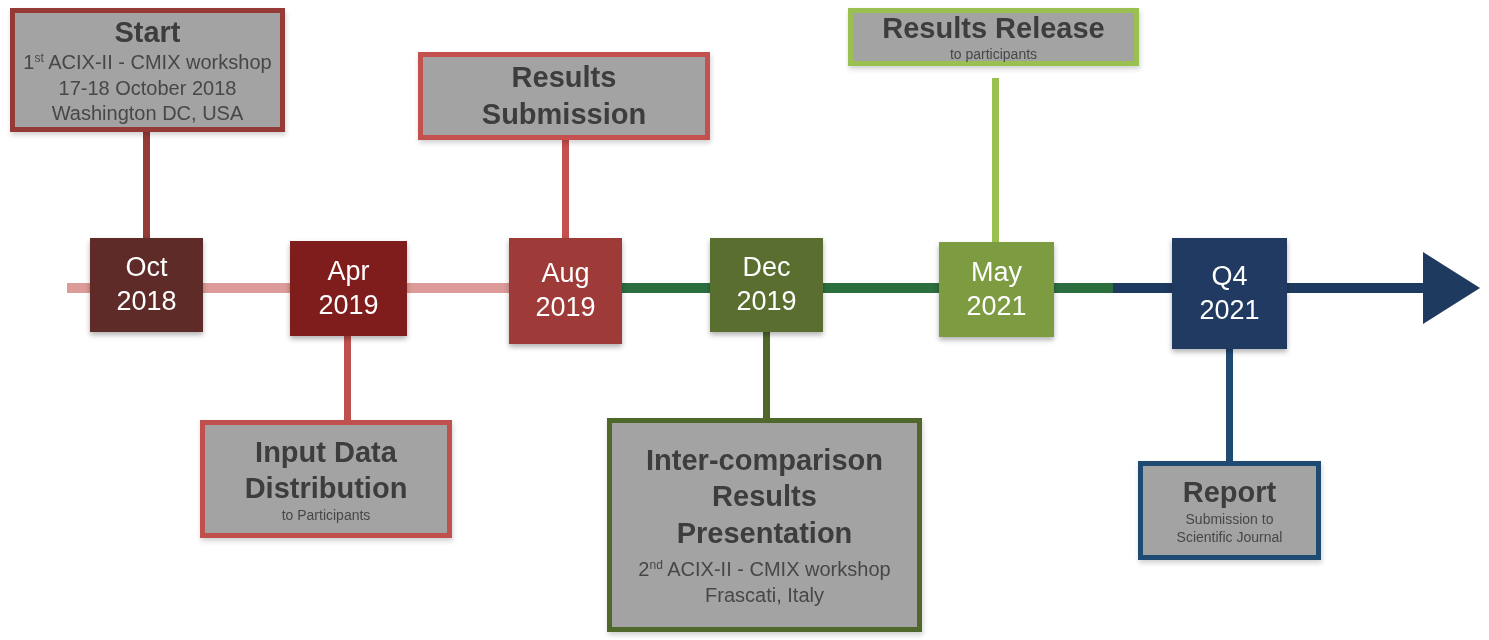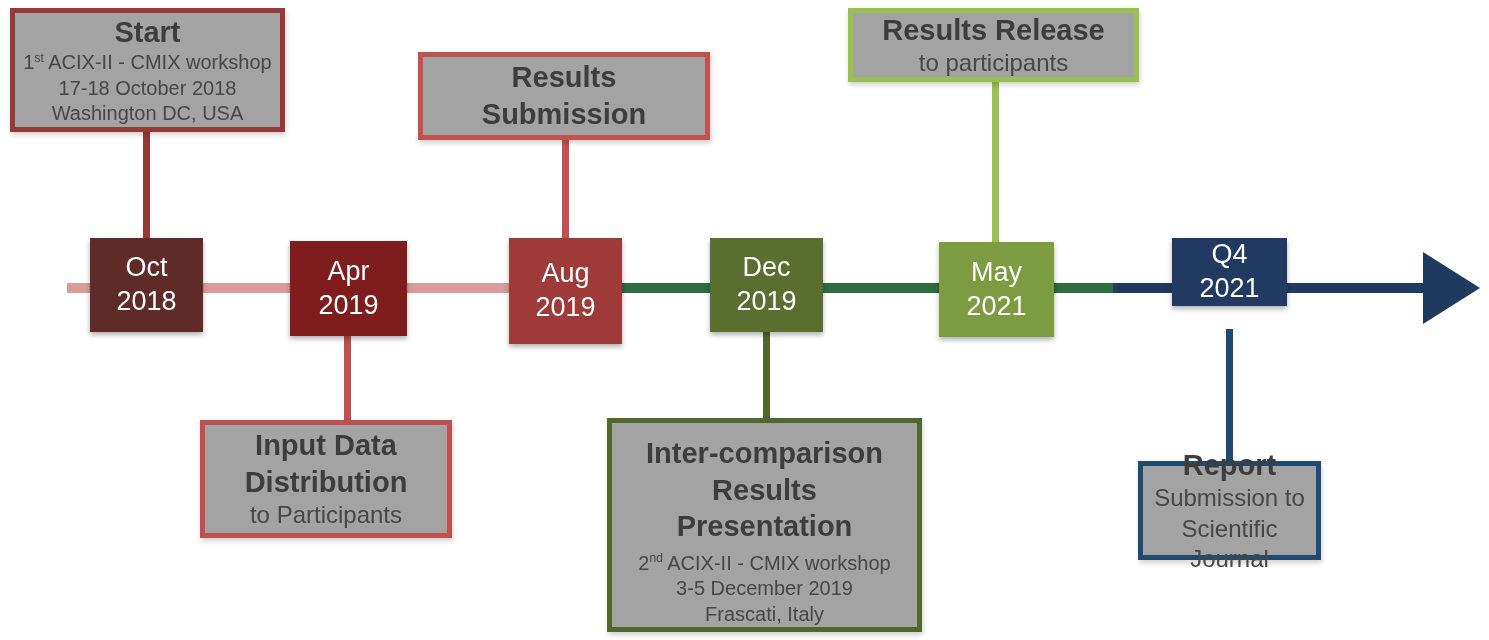"Results Release" .co-release { height: 74px -> 58px }
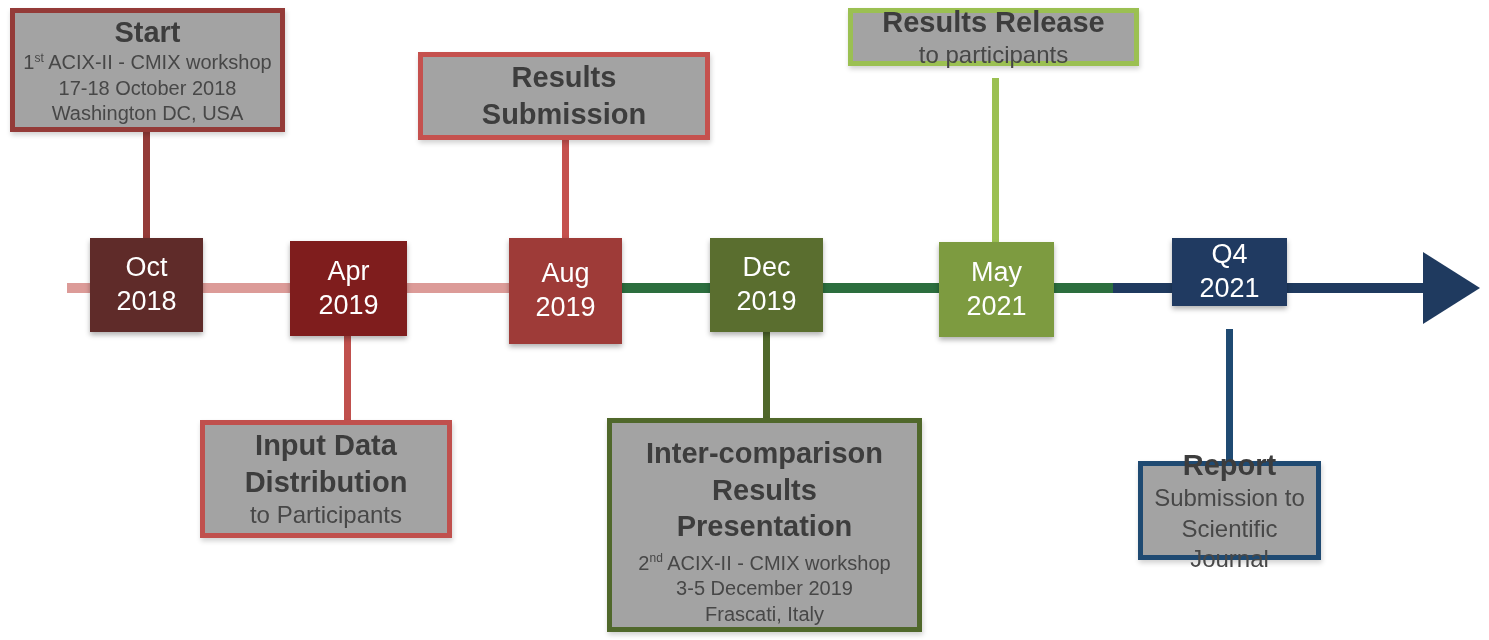"to participants" .callout-sub { font-size: 24px -> 14px }
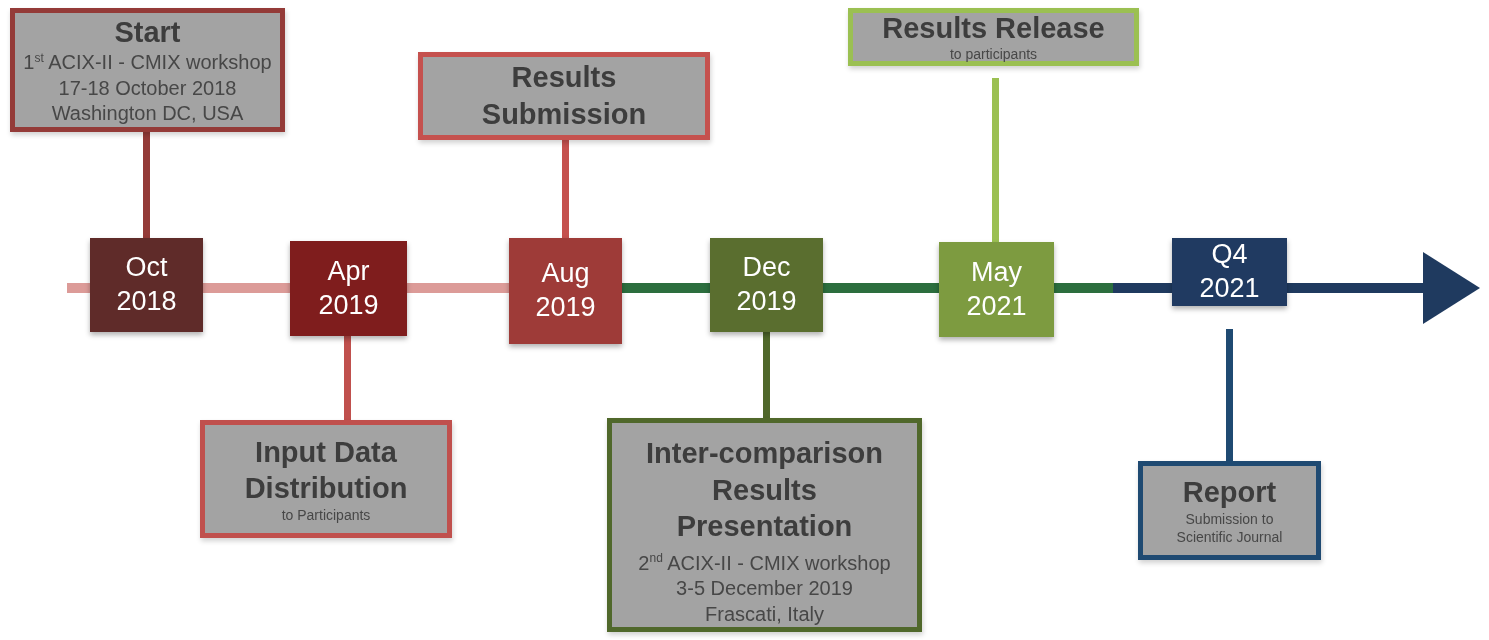"Q4" .ms-q4 { height: 68px -> 111px }
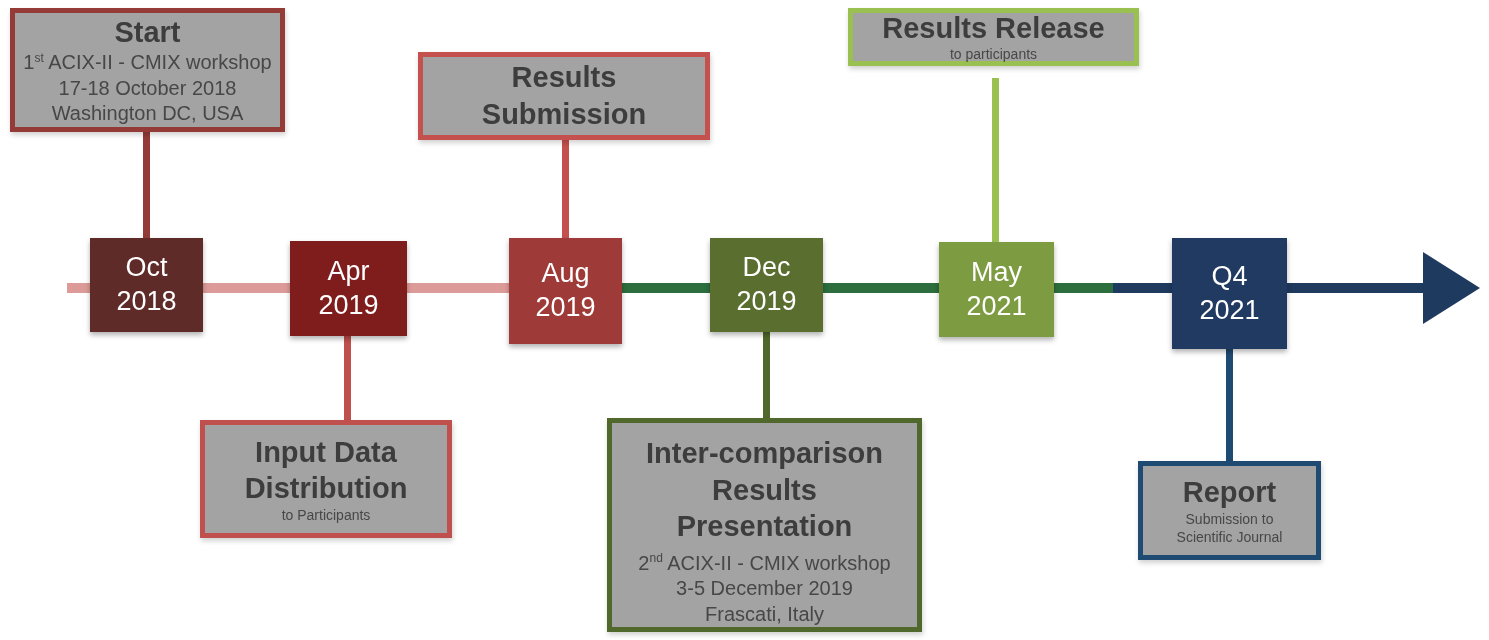"Inter-comparison" .co-presentation { justify-content: flex-end -> none }
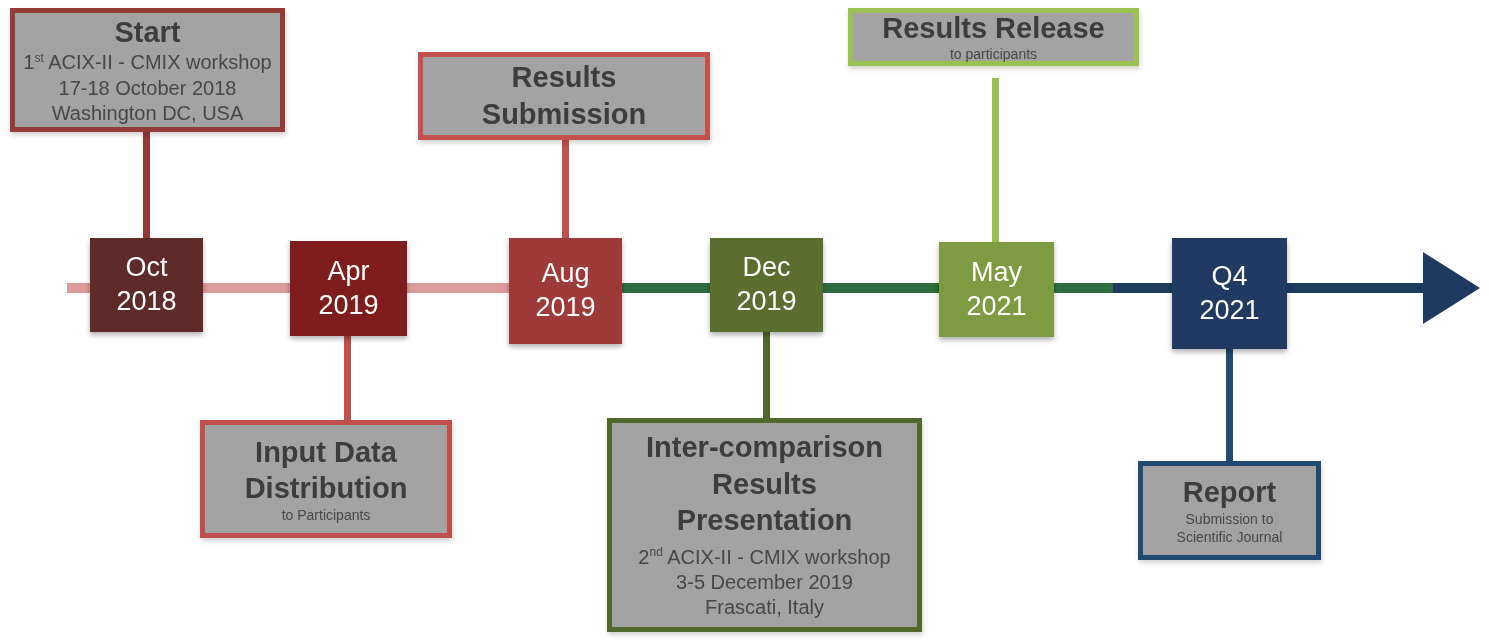"3-5 December 2019" div.callout-line { html: <div>3-5 December 2019</div> -> none }
